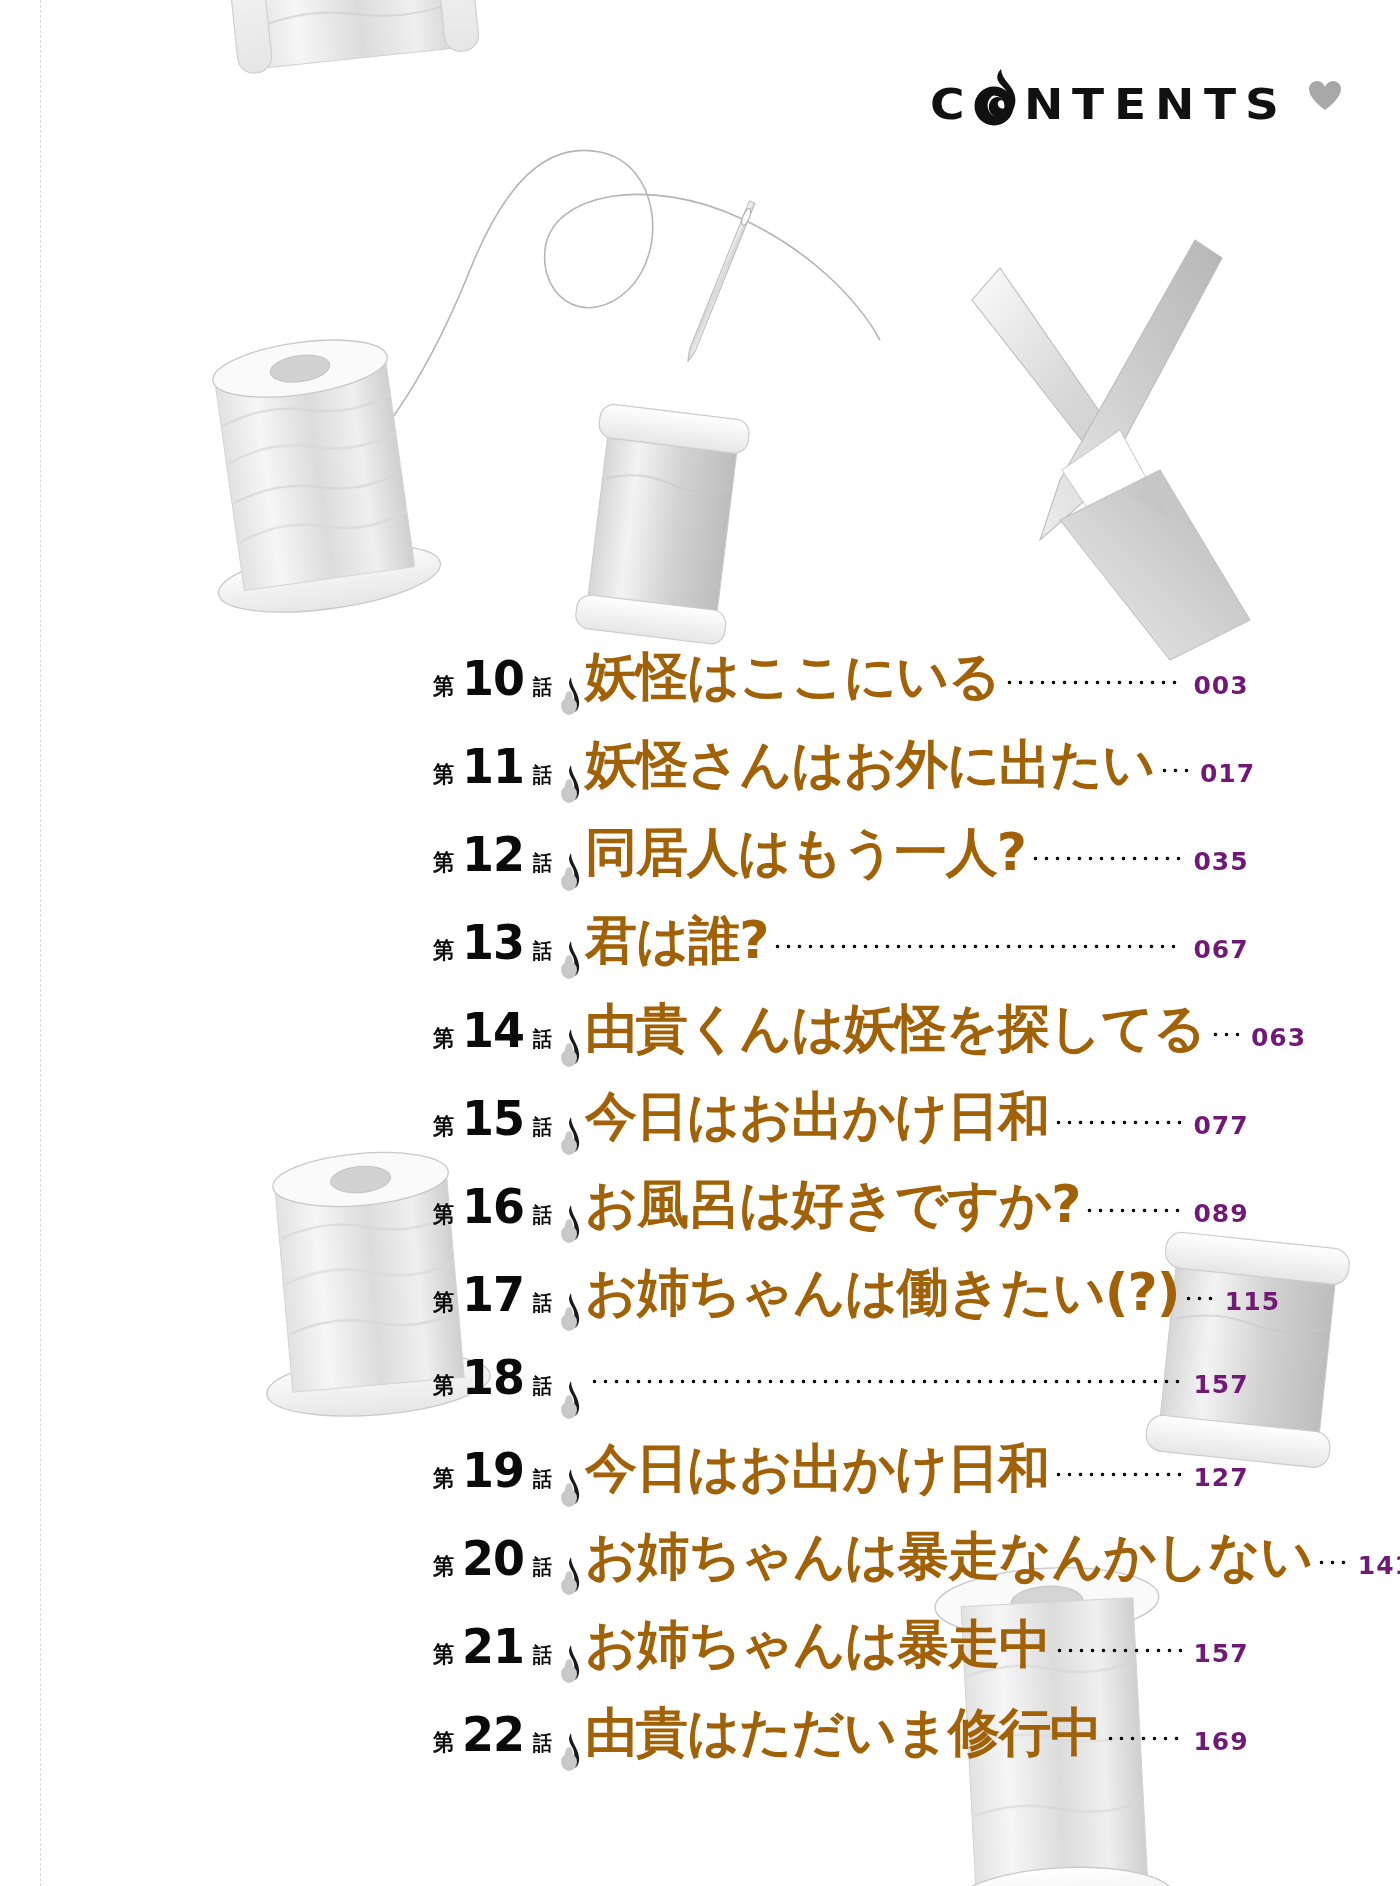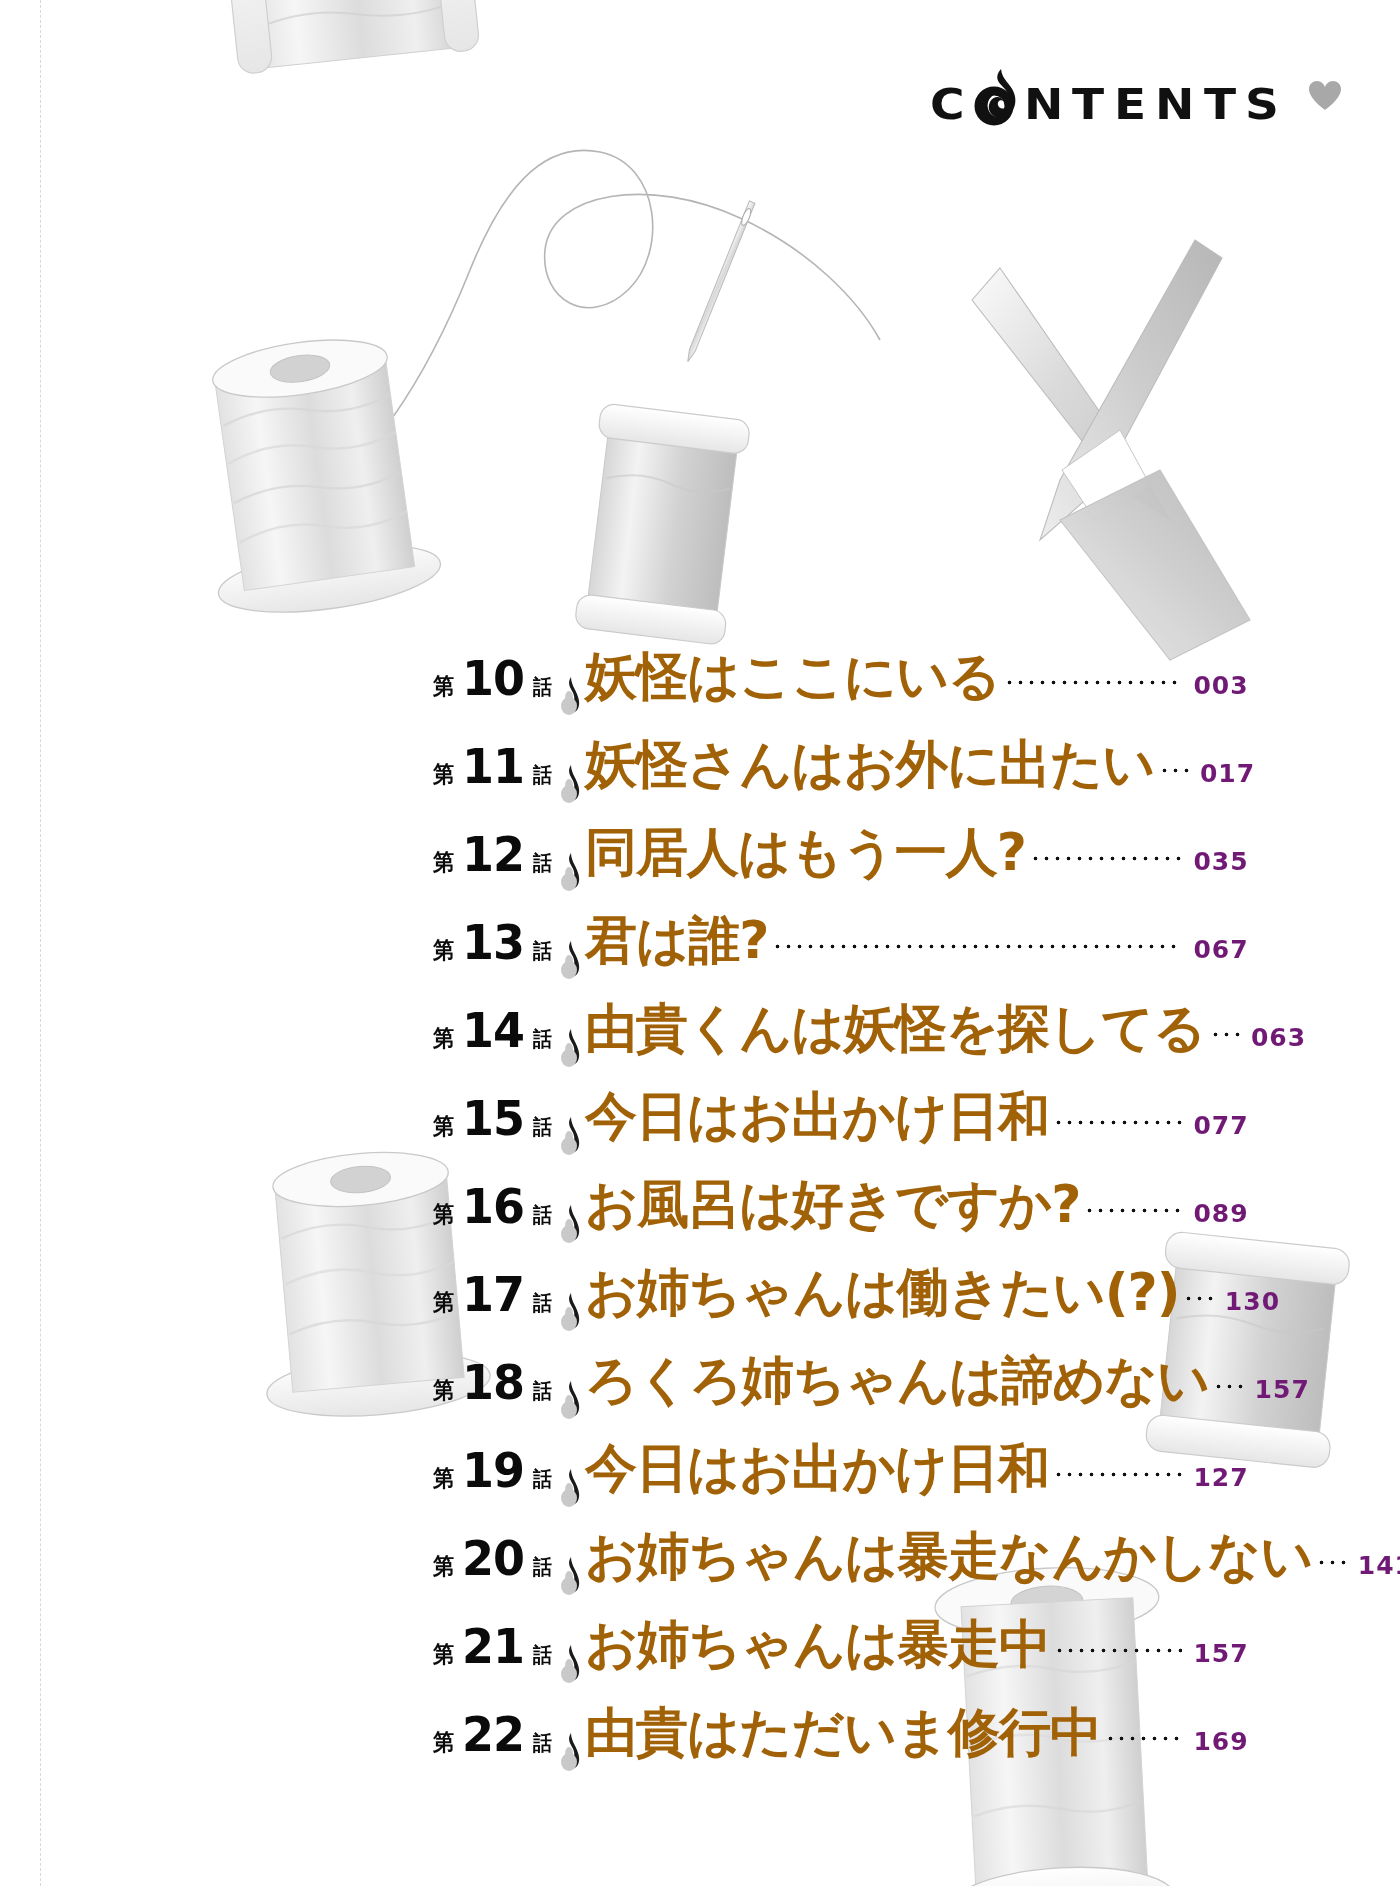"130" span.page-no { text: 130 -> 115 }
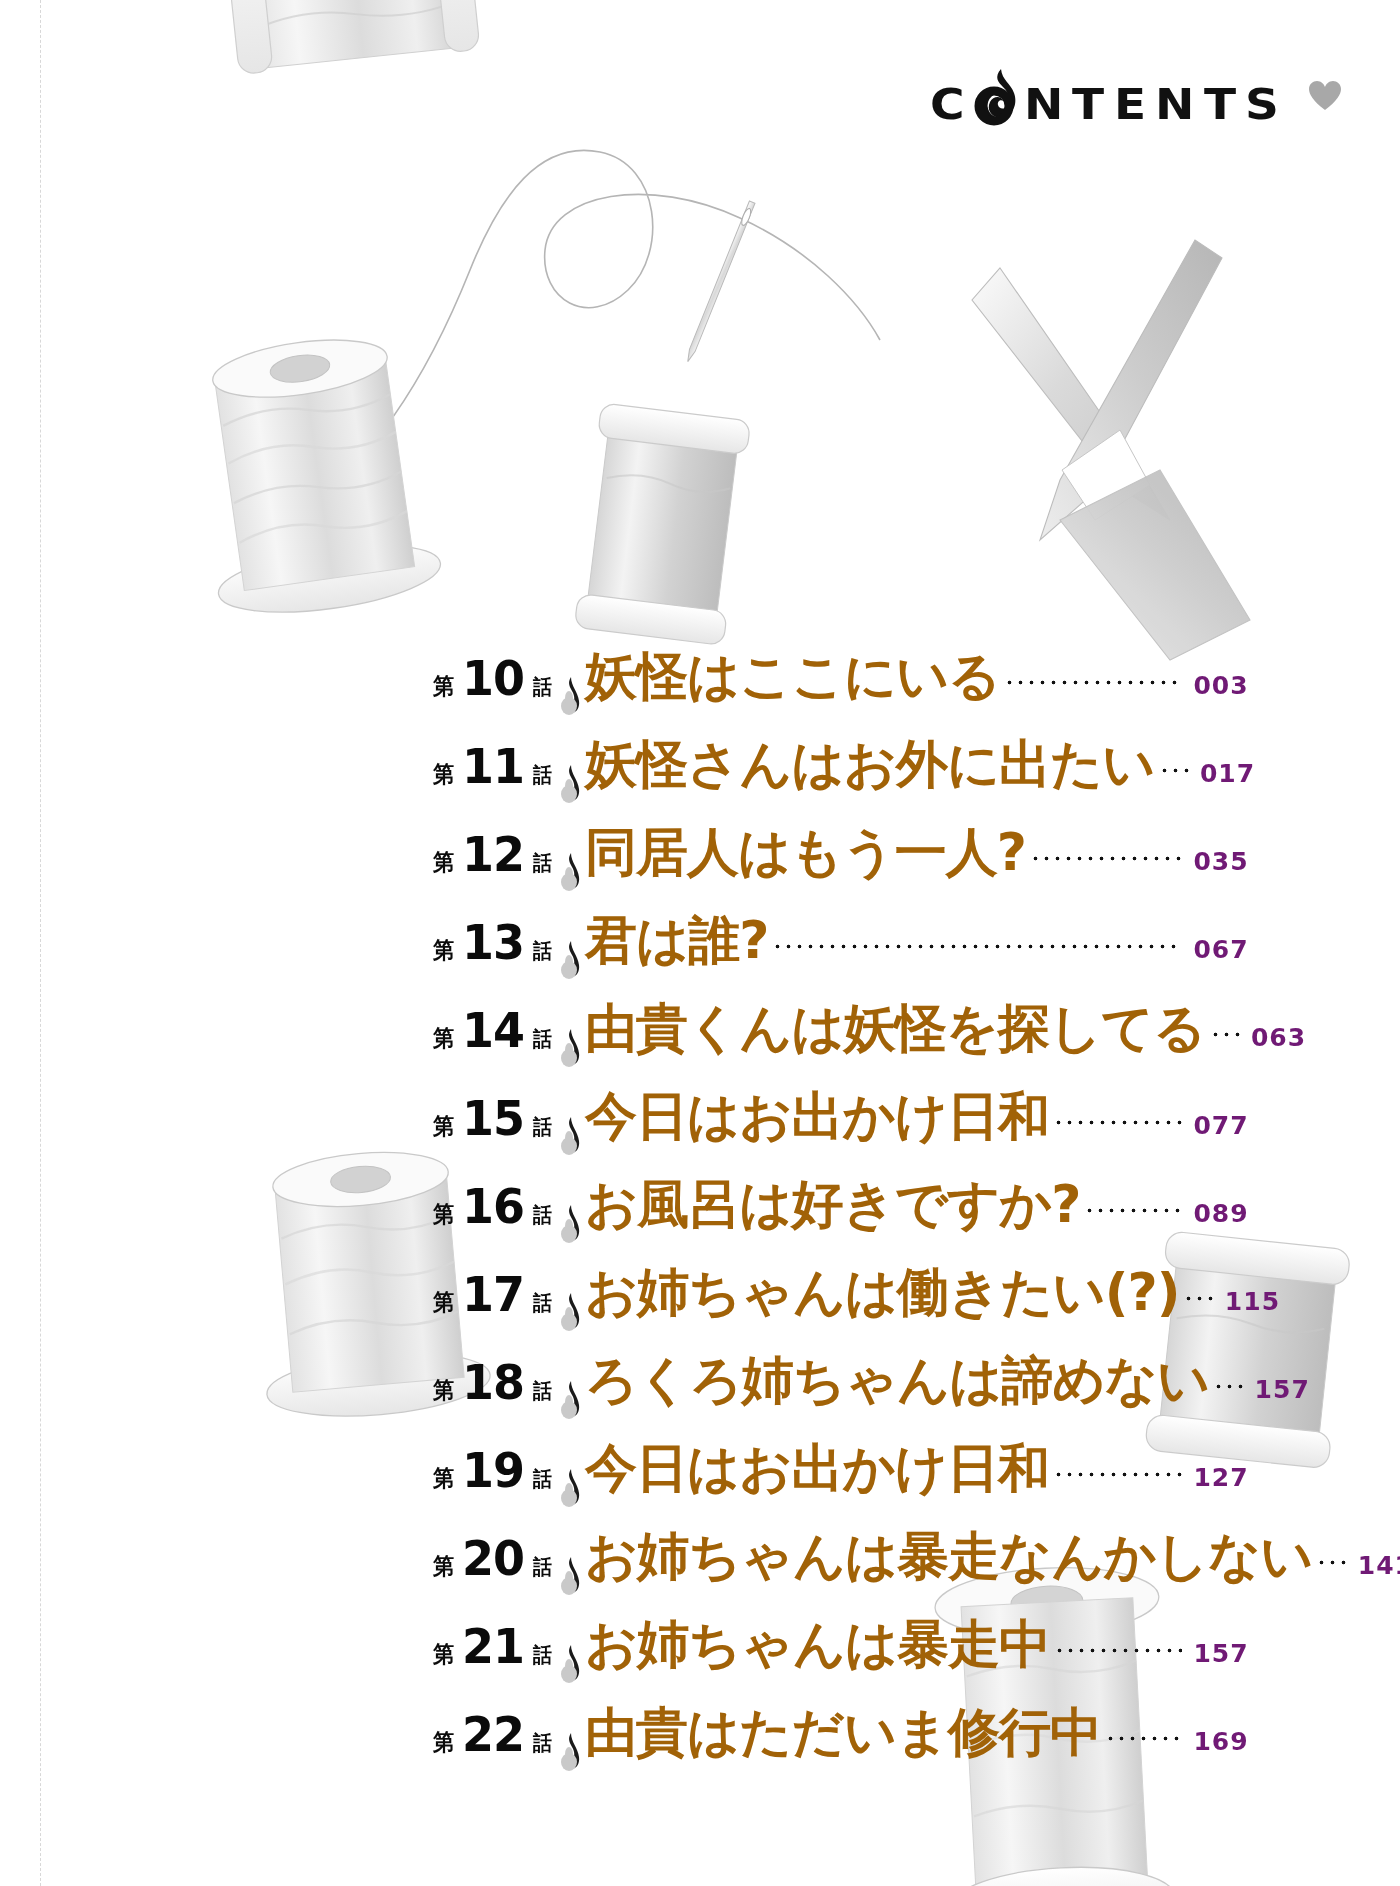"ろくろ姉ちゃんは諦めない" span.ep-title { html: <span>ろくろ姉ちゃんは諦めない</span> -> none }
